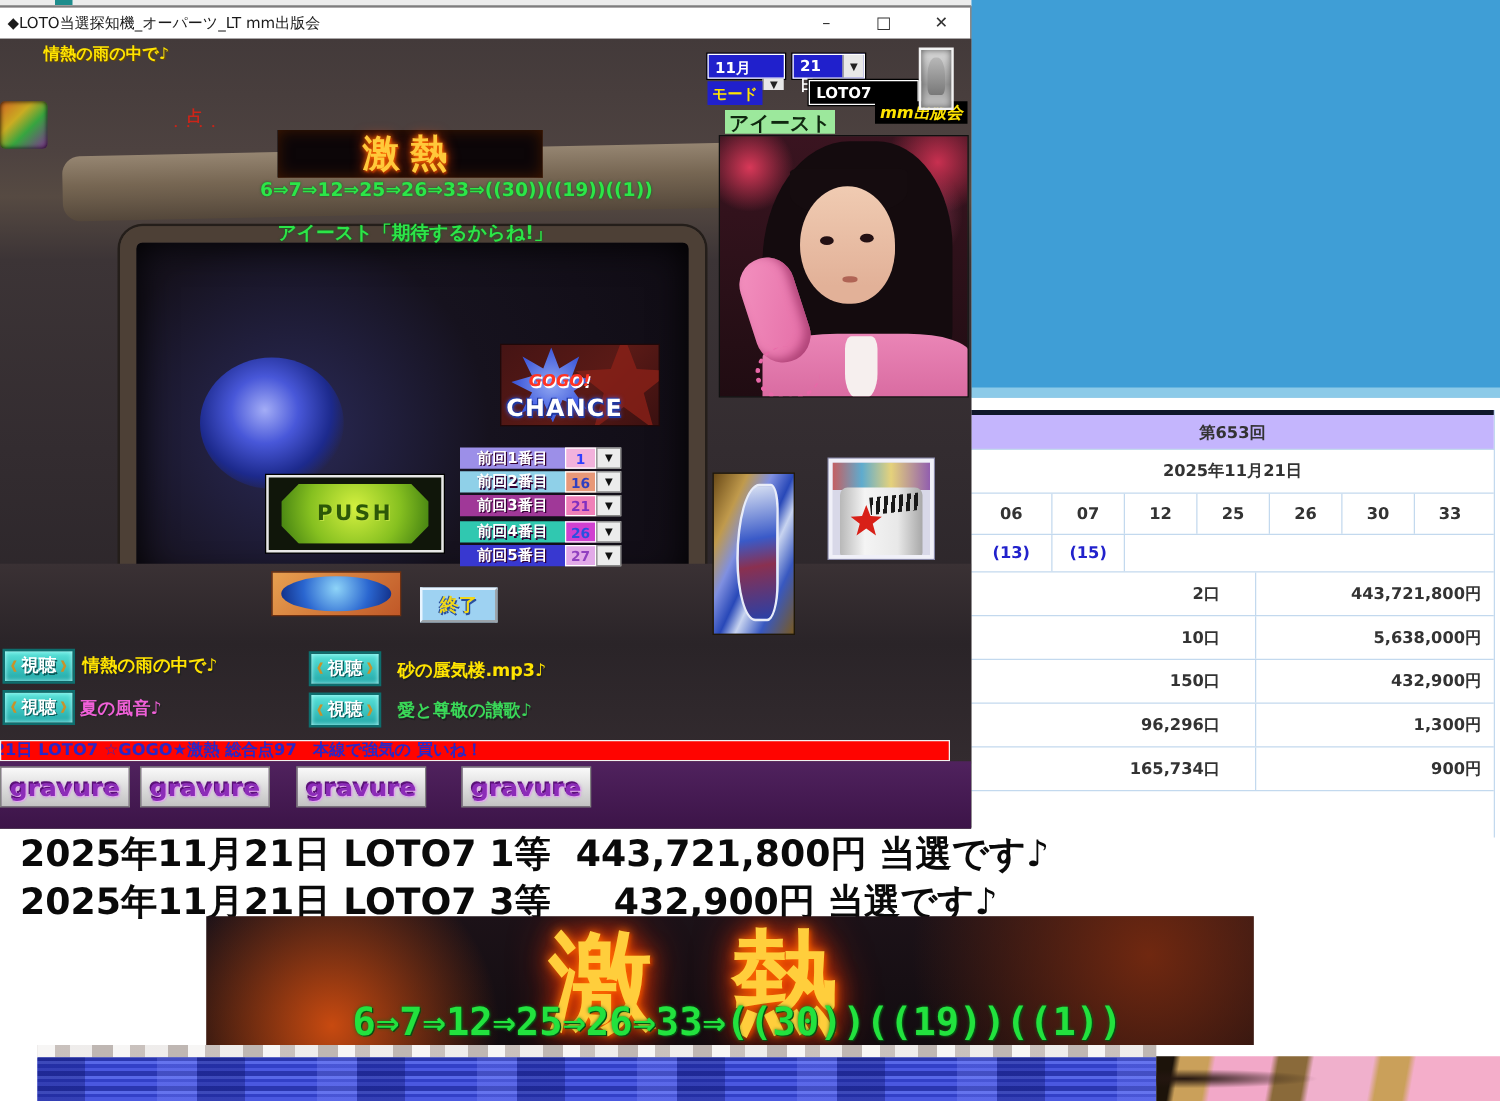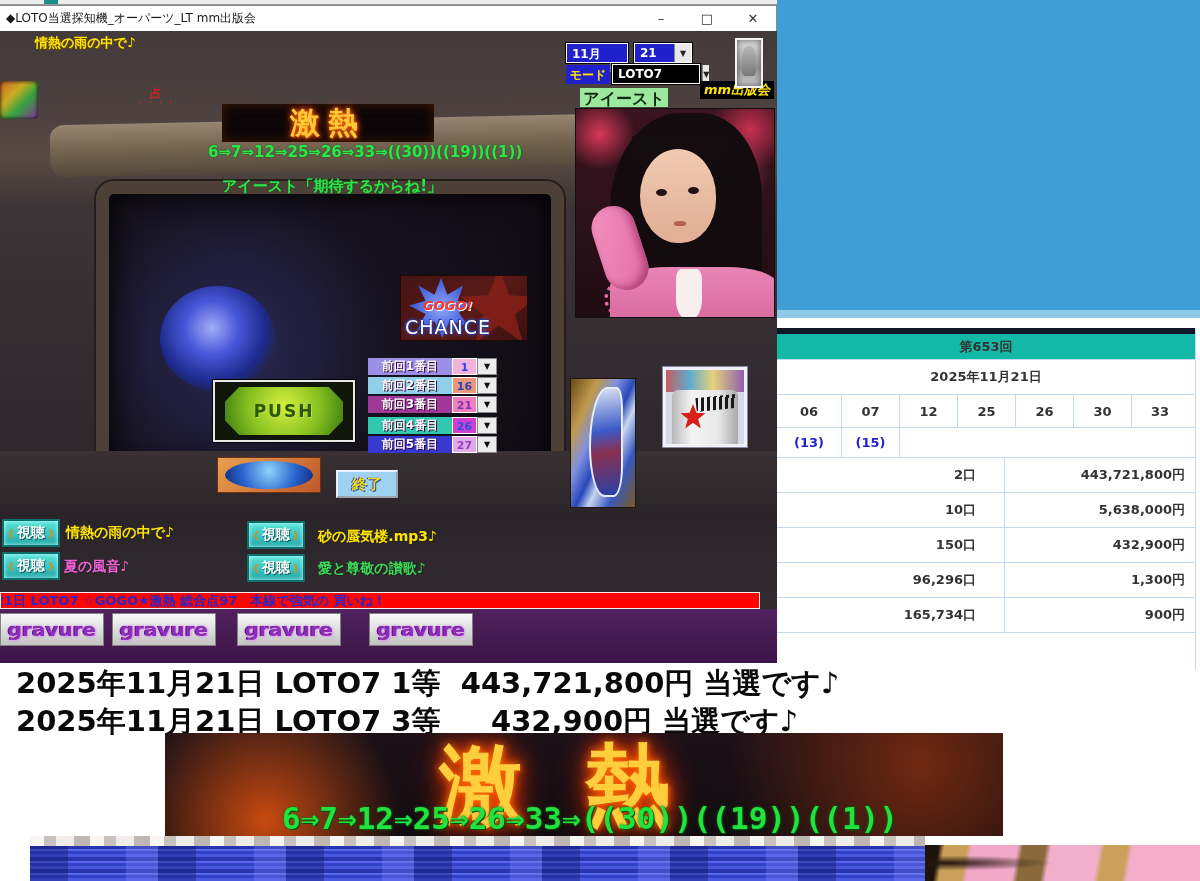"LOTO7" .combo-mode { left: 612px -> 647px }
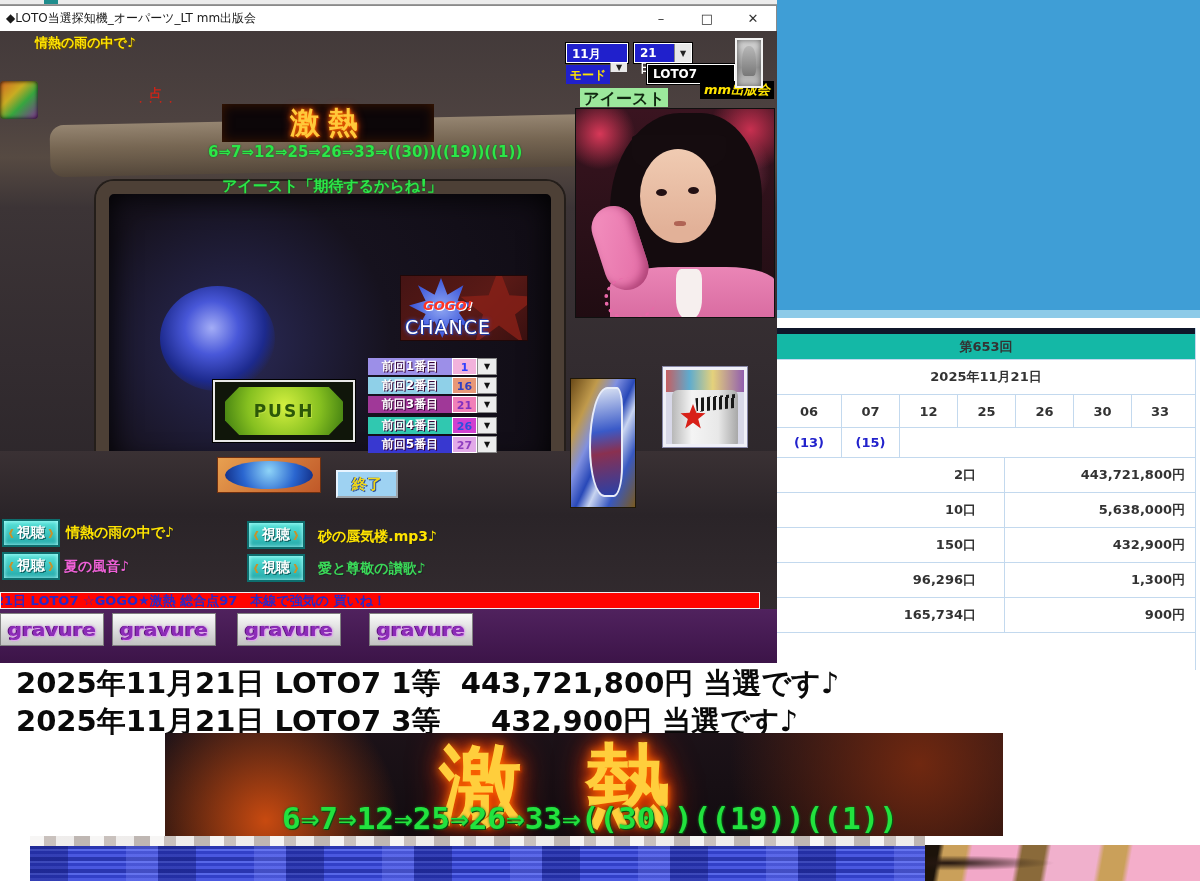"CHANCE" .gogo .g-bottom { font-weight: normal -> bold }
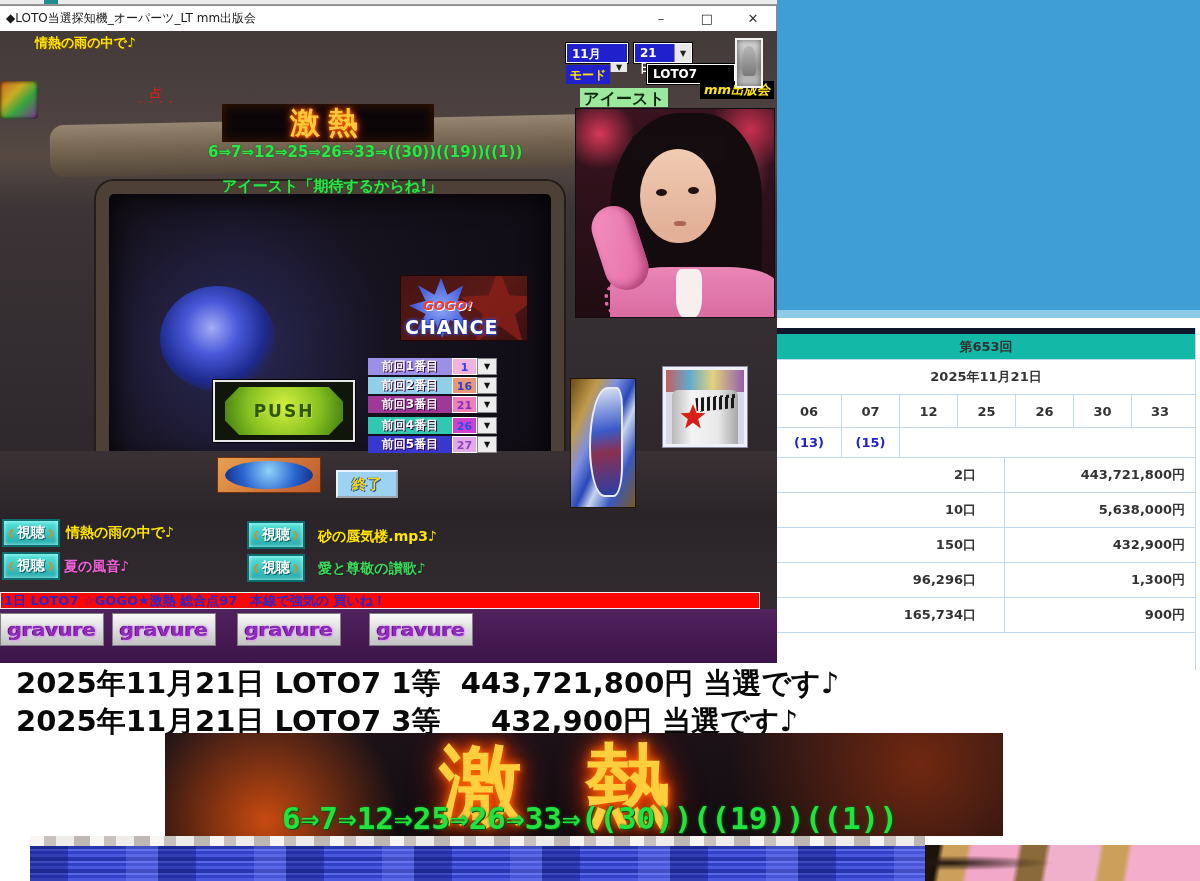"第653回" .rt-round { background: #14b8a6 -> #c4b5fd; border-top: 6px solid #0f172a -> 4px solid #0f172a }
